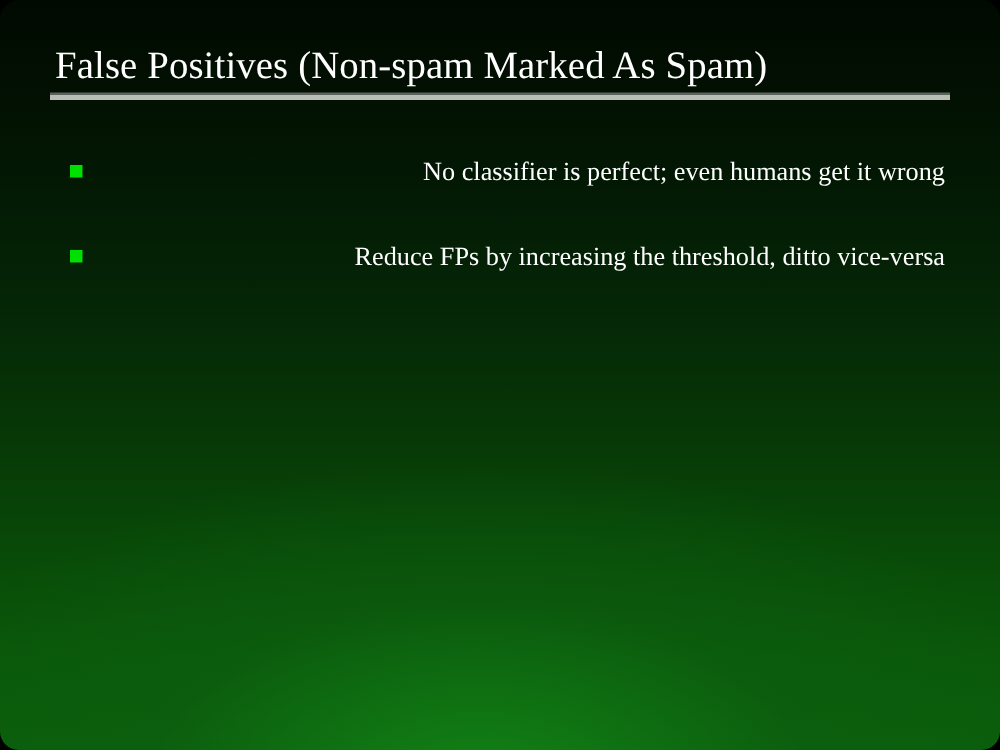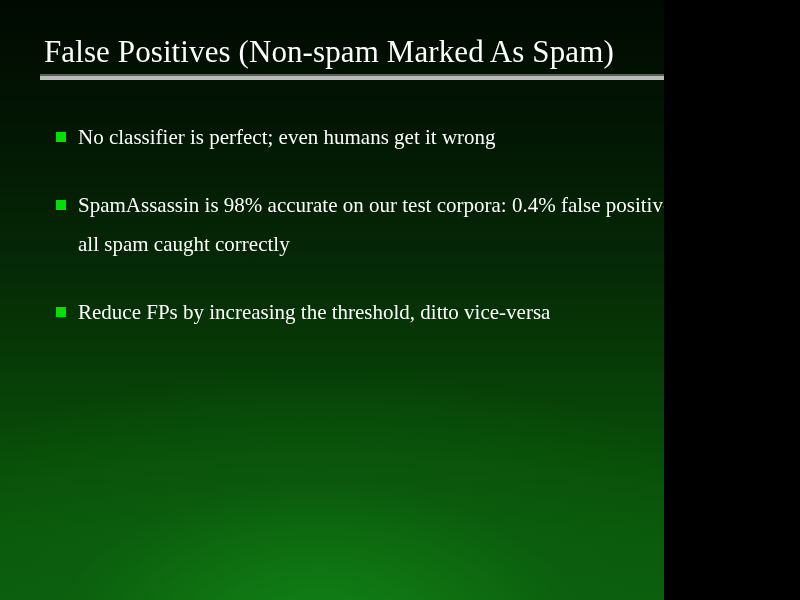"False Positives (Non-spam Marked As" #slide { border-radius: none -> 15px; width: 664px -> 800px }
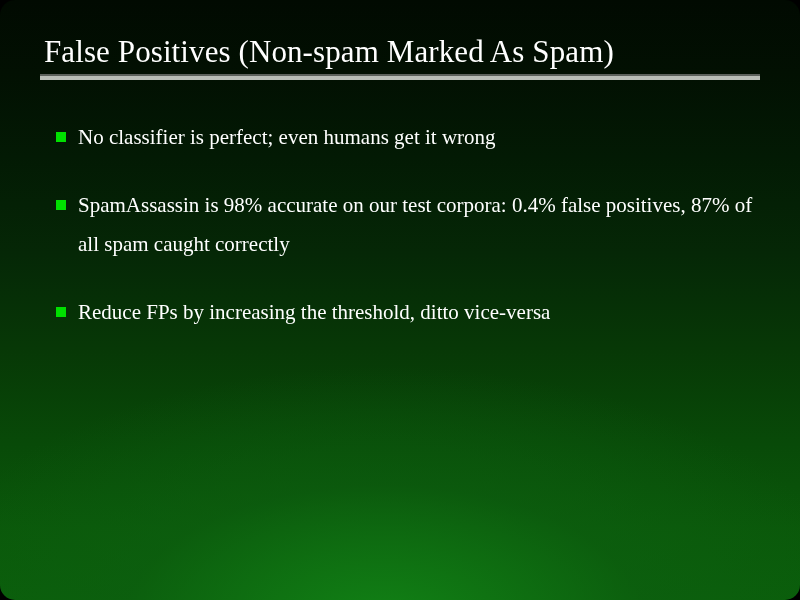"No classifier is perfect; even" .bullet-list { text-align: none -> right }
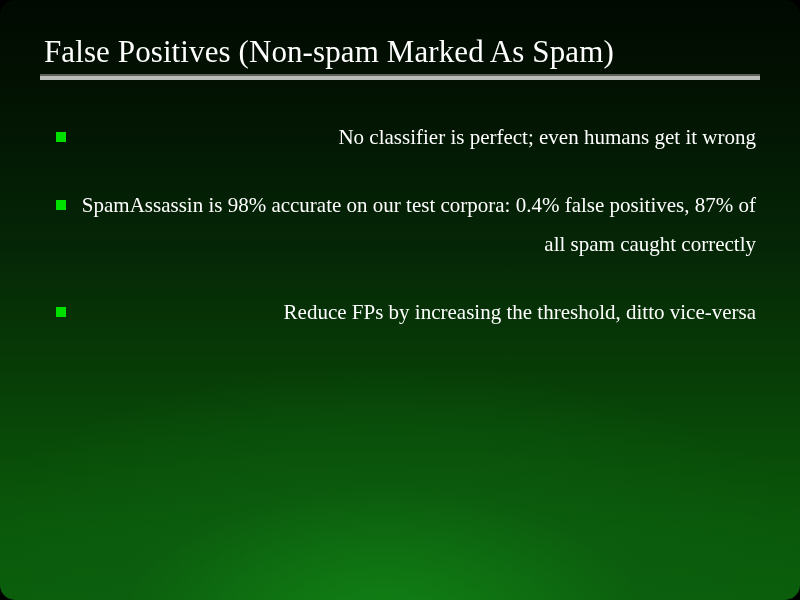"SpamAssassin is 98% accurate on" li.bullet-item { html: <li> <span></span> <span>SpamAssassin is 98% accurate on our test corpora: 0.4% false positives, 87% of all spam caught correctly</span> </li> -> none }
